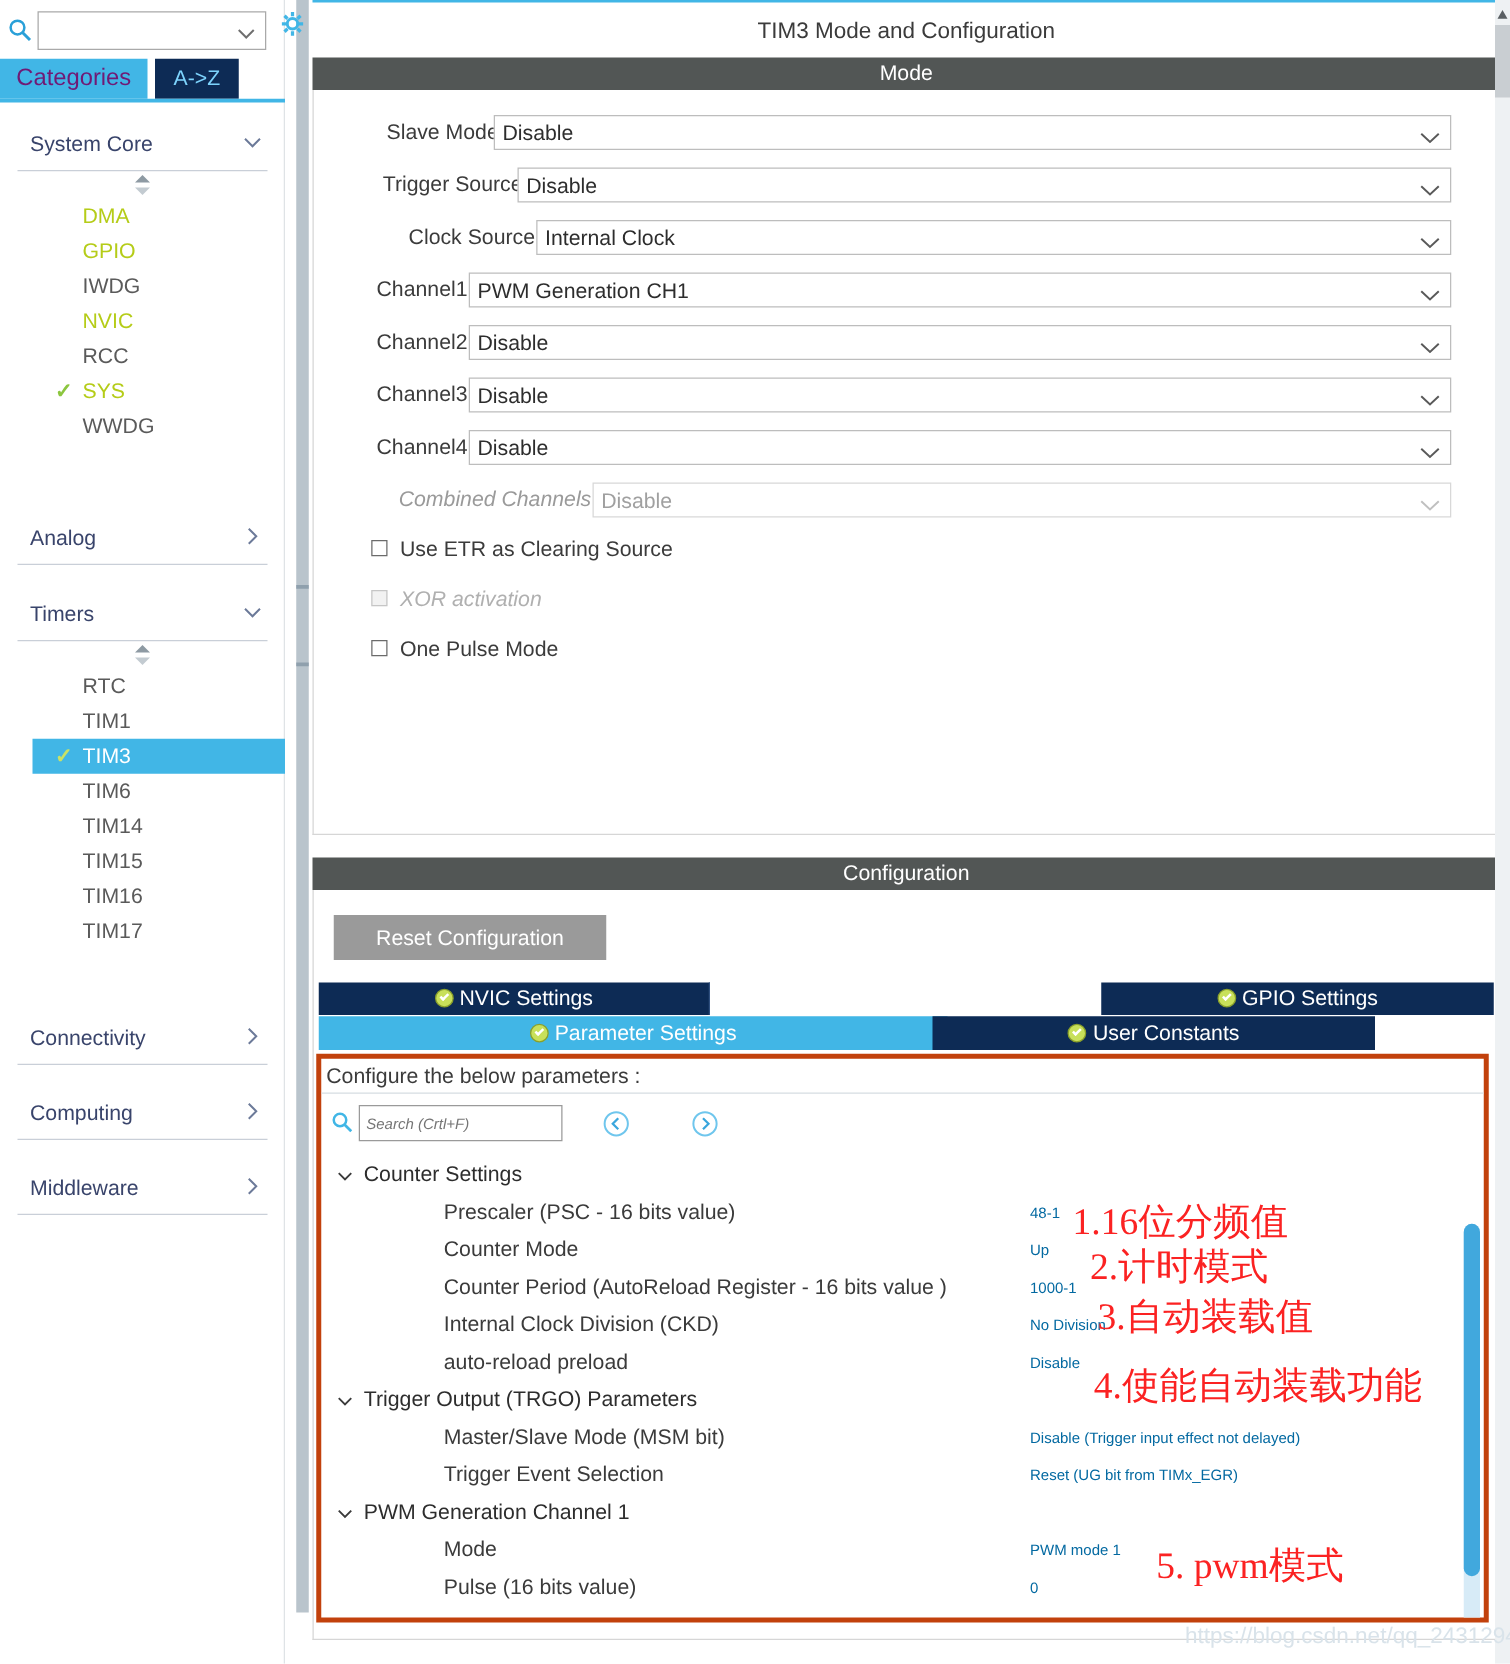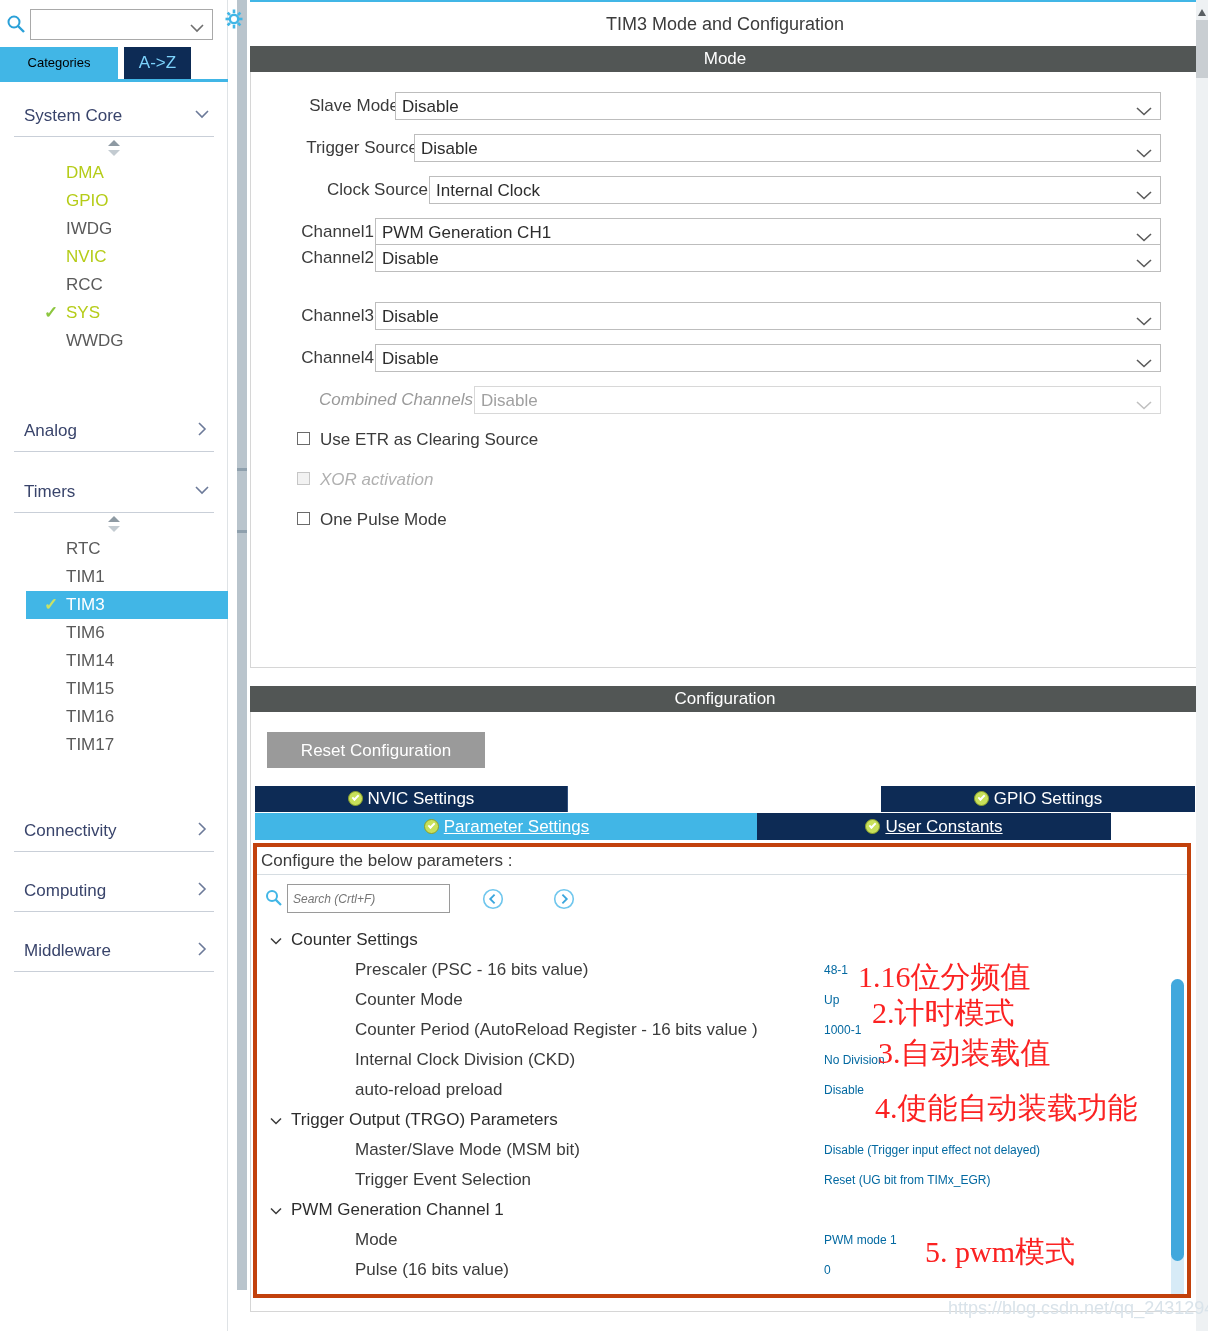"Categories" .tab-cat { color: #000000 -> #701a75; font-size: 13px -> 19px }
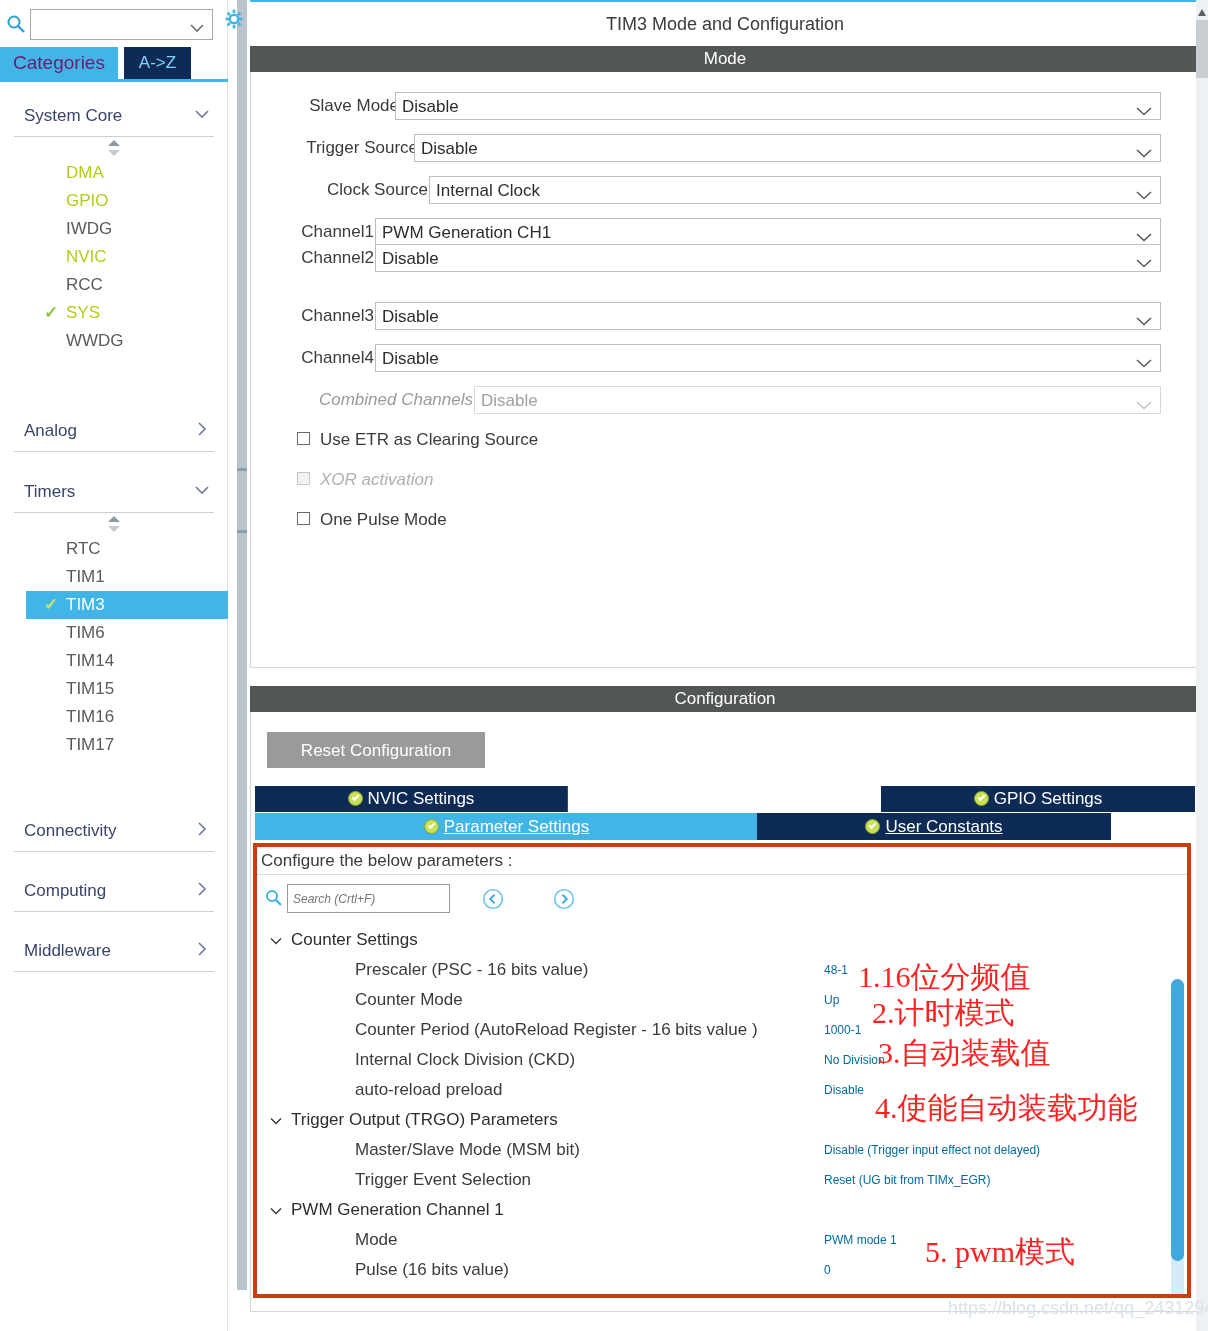"Channel2" div.frow { top: 172px -> 188px }
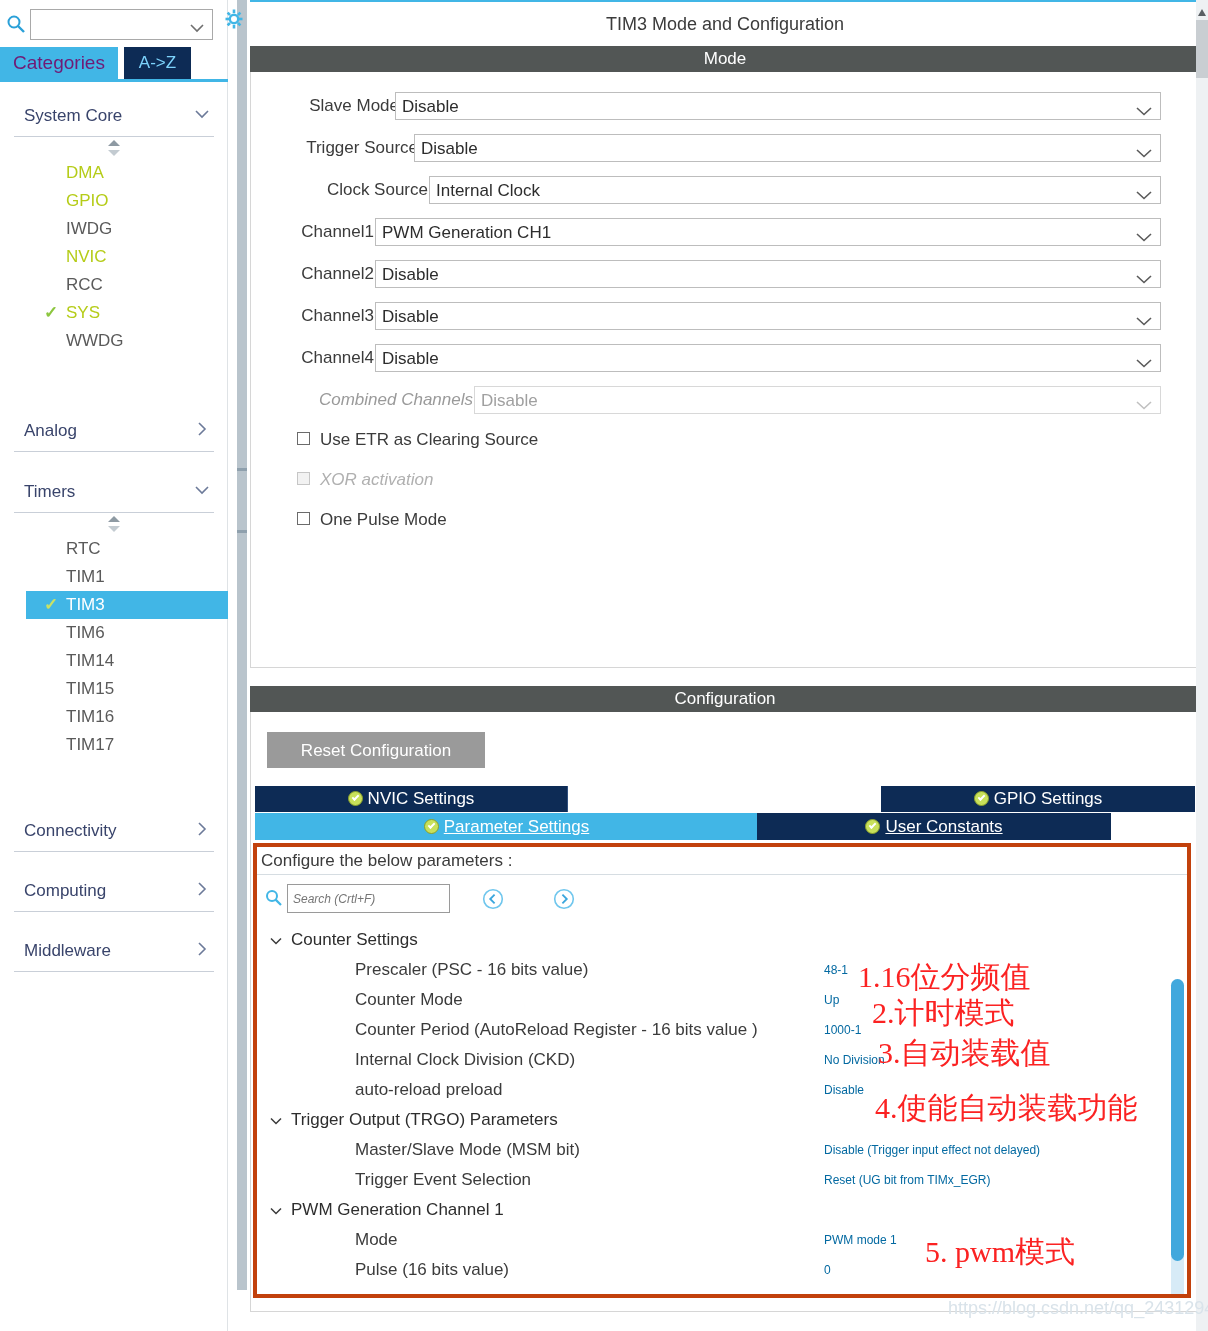"Parameter Settings" .ctab.t2 .inner { text-decoration: underline -> none }
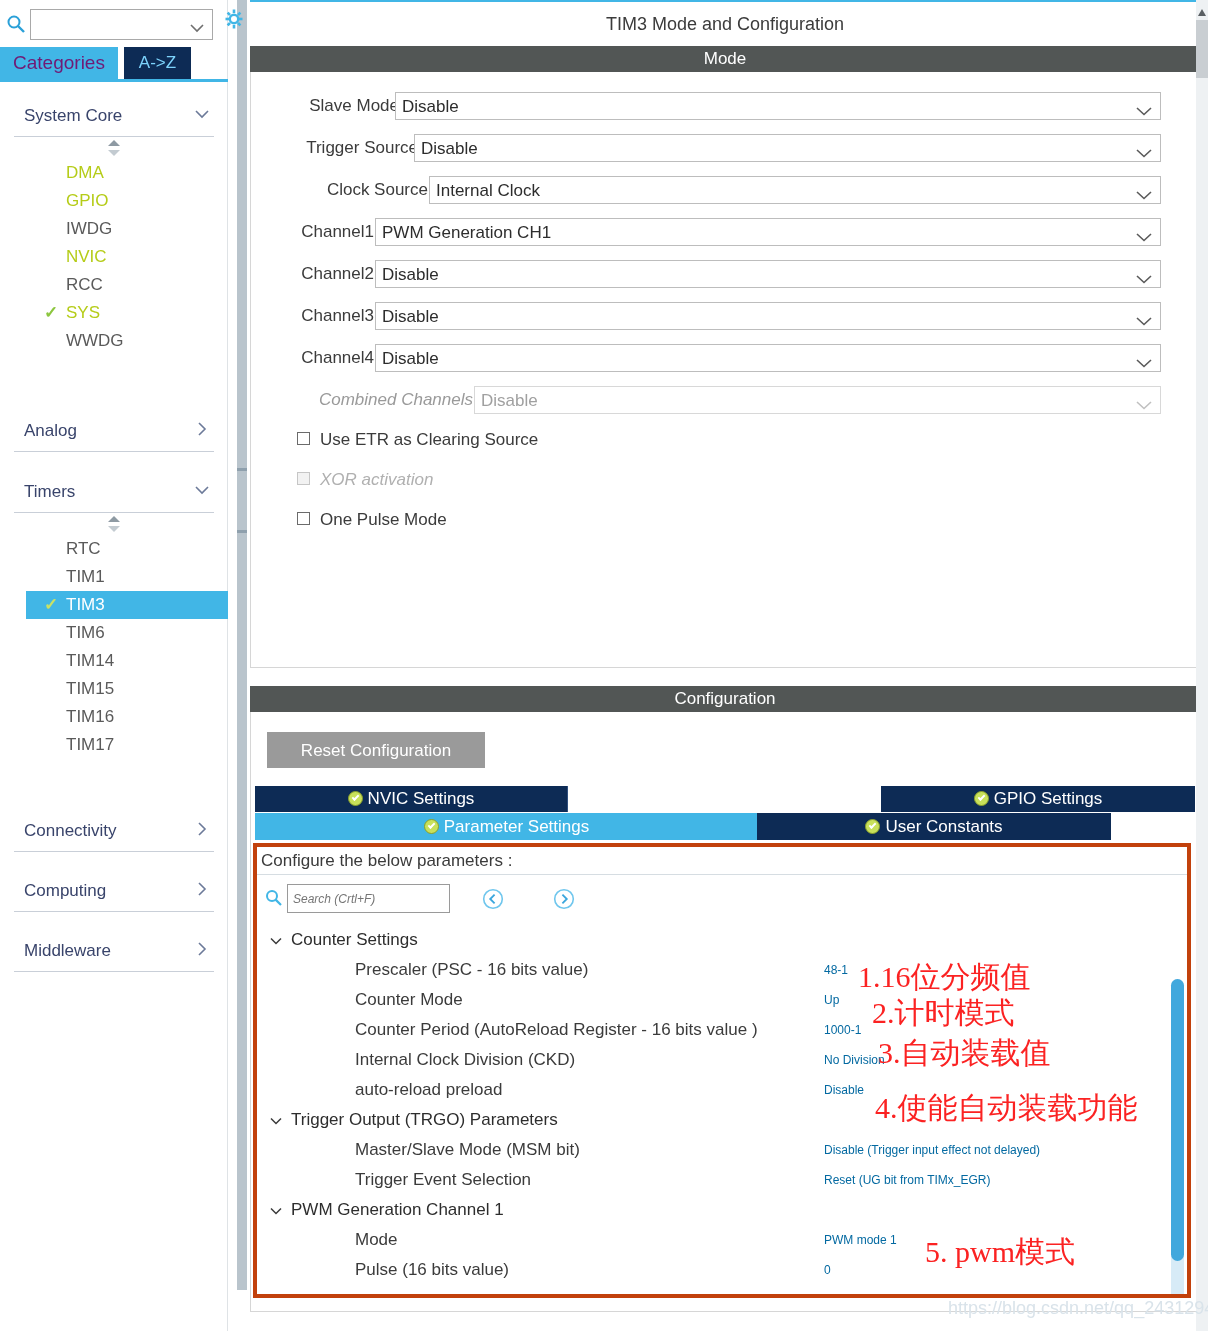"User Constants" div.ctab { left: 502px -> 491px }
